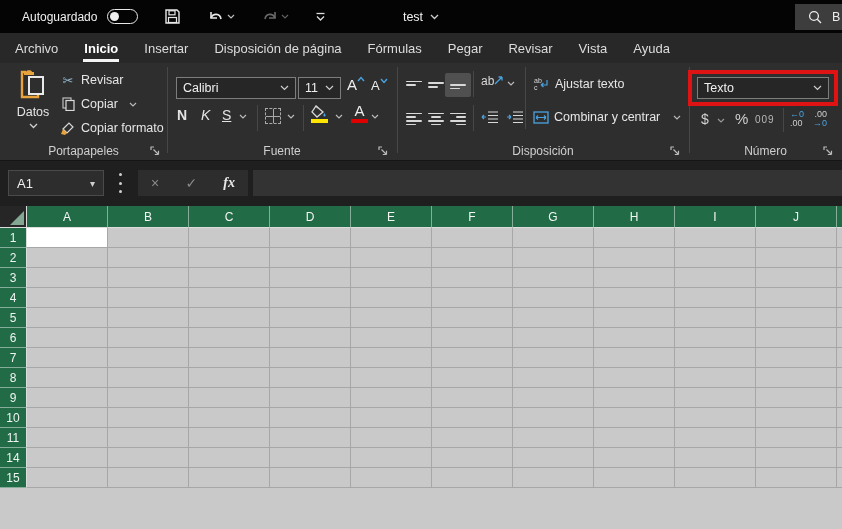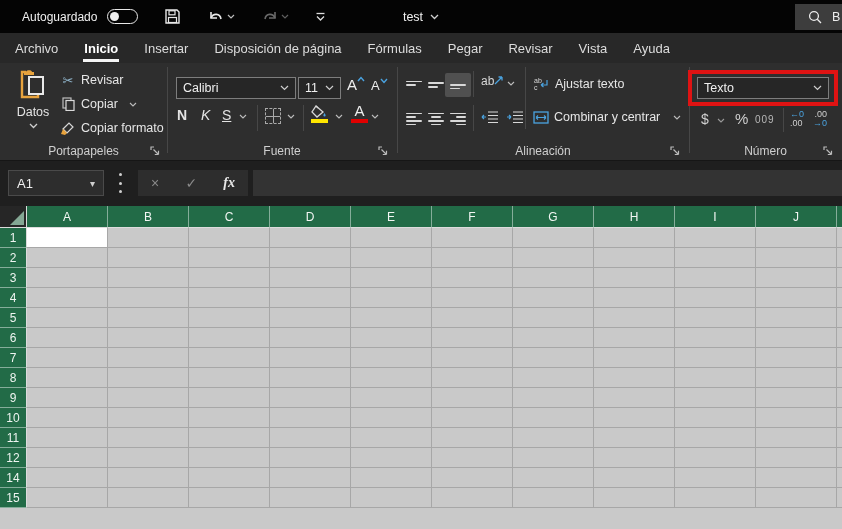"Alineación" div.group-label { text: Alineación -> Disposición }
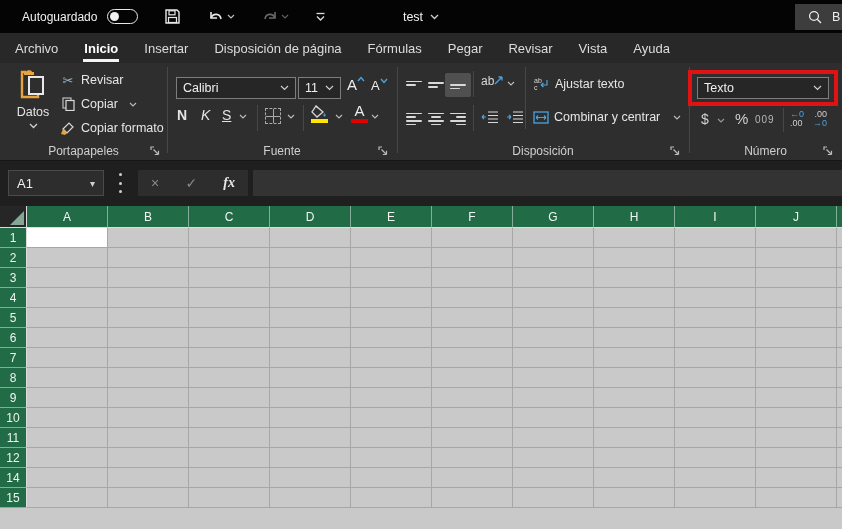"12" div.sheet-row { html: <div> <div>12</div> <div></div> <div></div> <div></div> <div></div> <div></div> <div></div> <div></div> <div></div> <div></div> <div></div> <div></div> </div> -> none }
